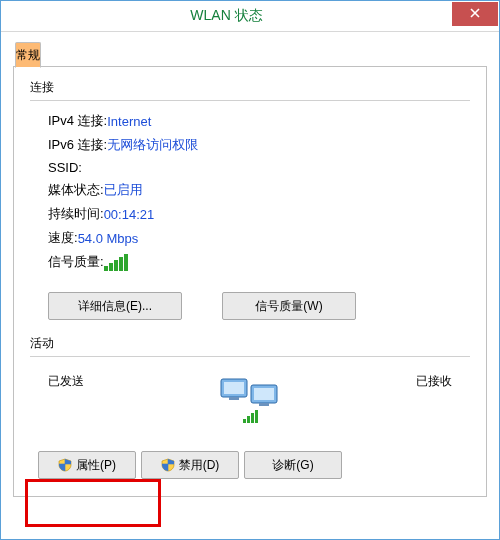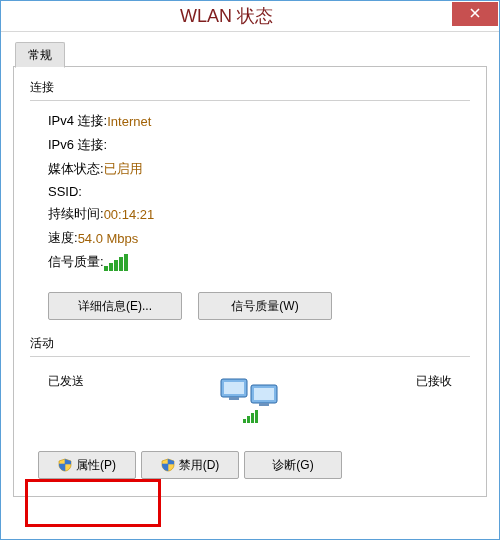"WLAN 状态" .title { color: #7f1d1d -> #15803d; font-size: 18px -> 14px }
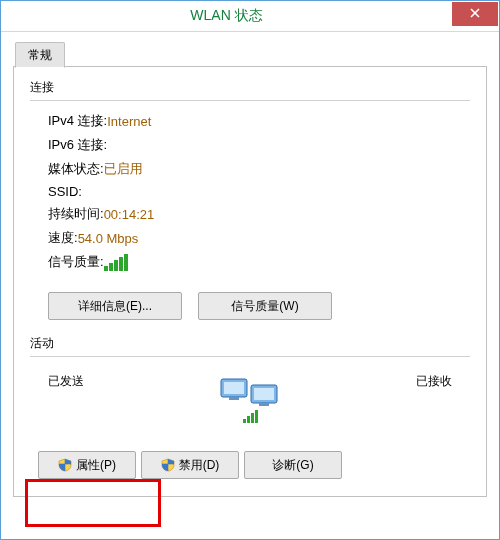"常规" .tab { background: #e5e5e5 -> #fdba74; padding: 0 12px -> 0 0 }
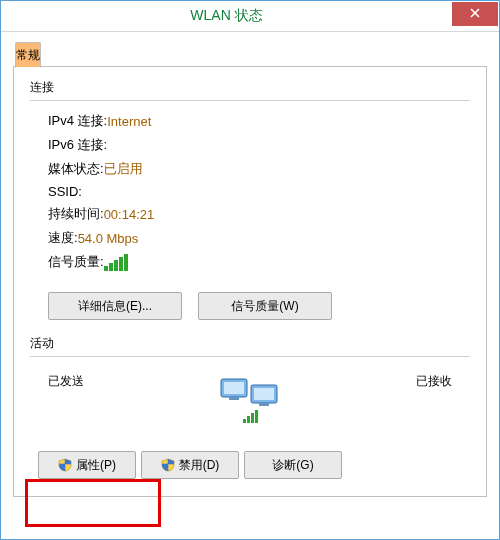"Internet" .row .val { color: #a16207 -> #1d4ed8 }
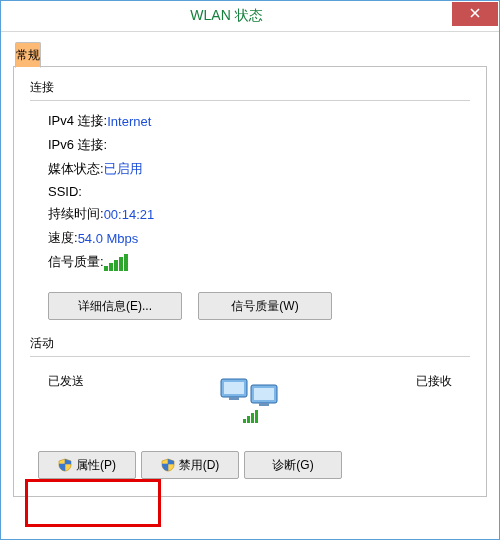"无网络访问权限" span.val { html: none -> <span>无网络访问权限</span> }
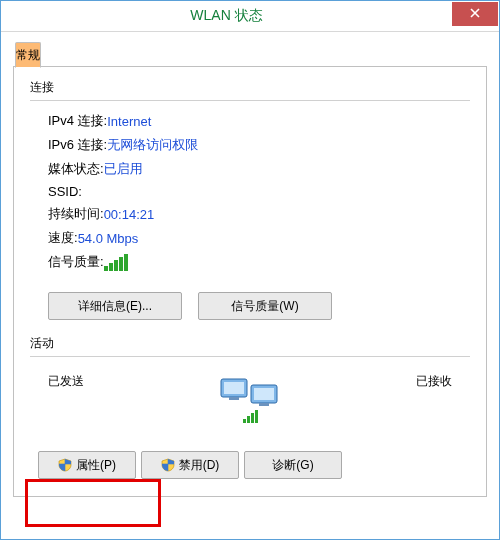"媒体状态:" div.row { order: before "SSID:" -> after "SSID:" }
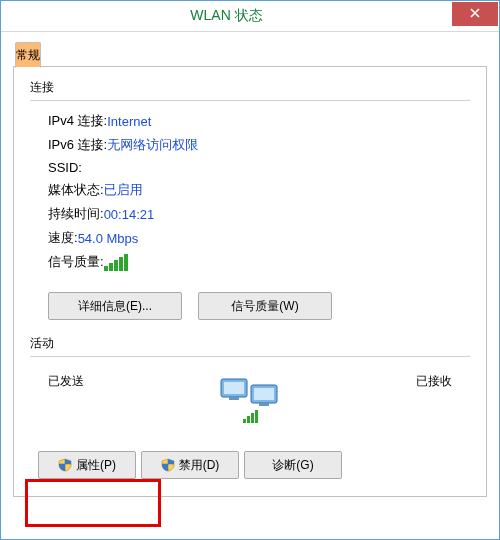"详细信息(E)..." .btnrow { gap: 16px -> 40px }
